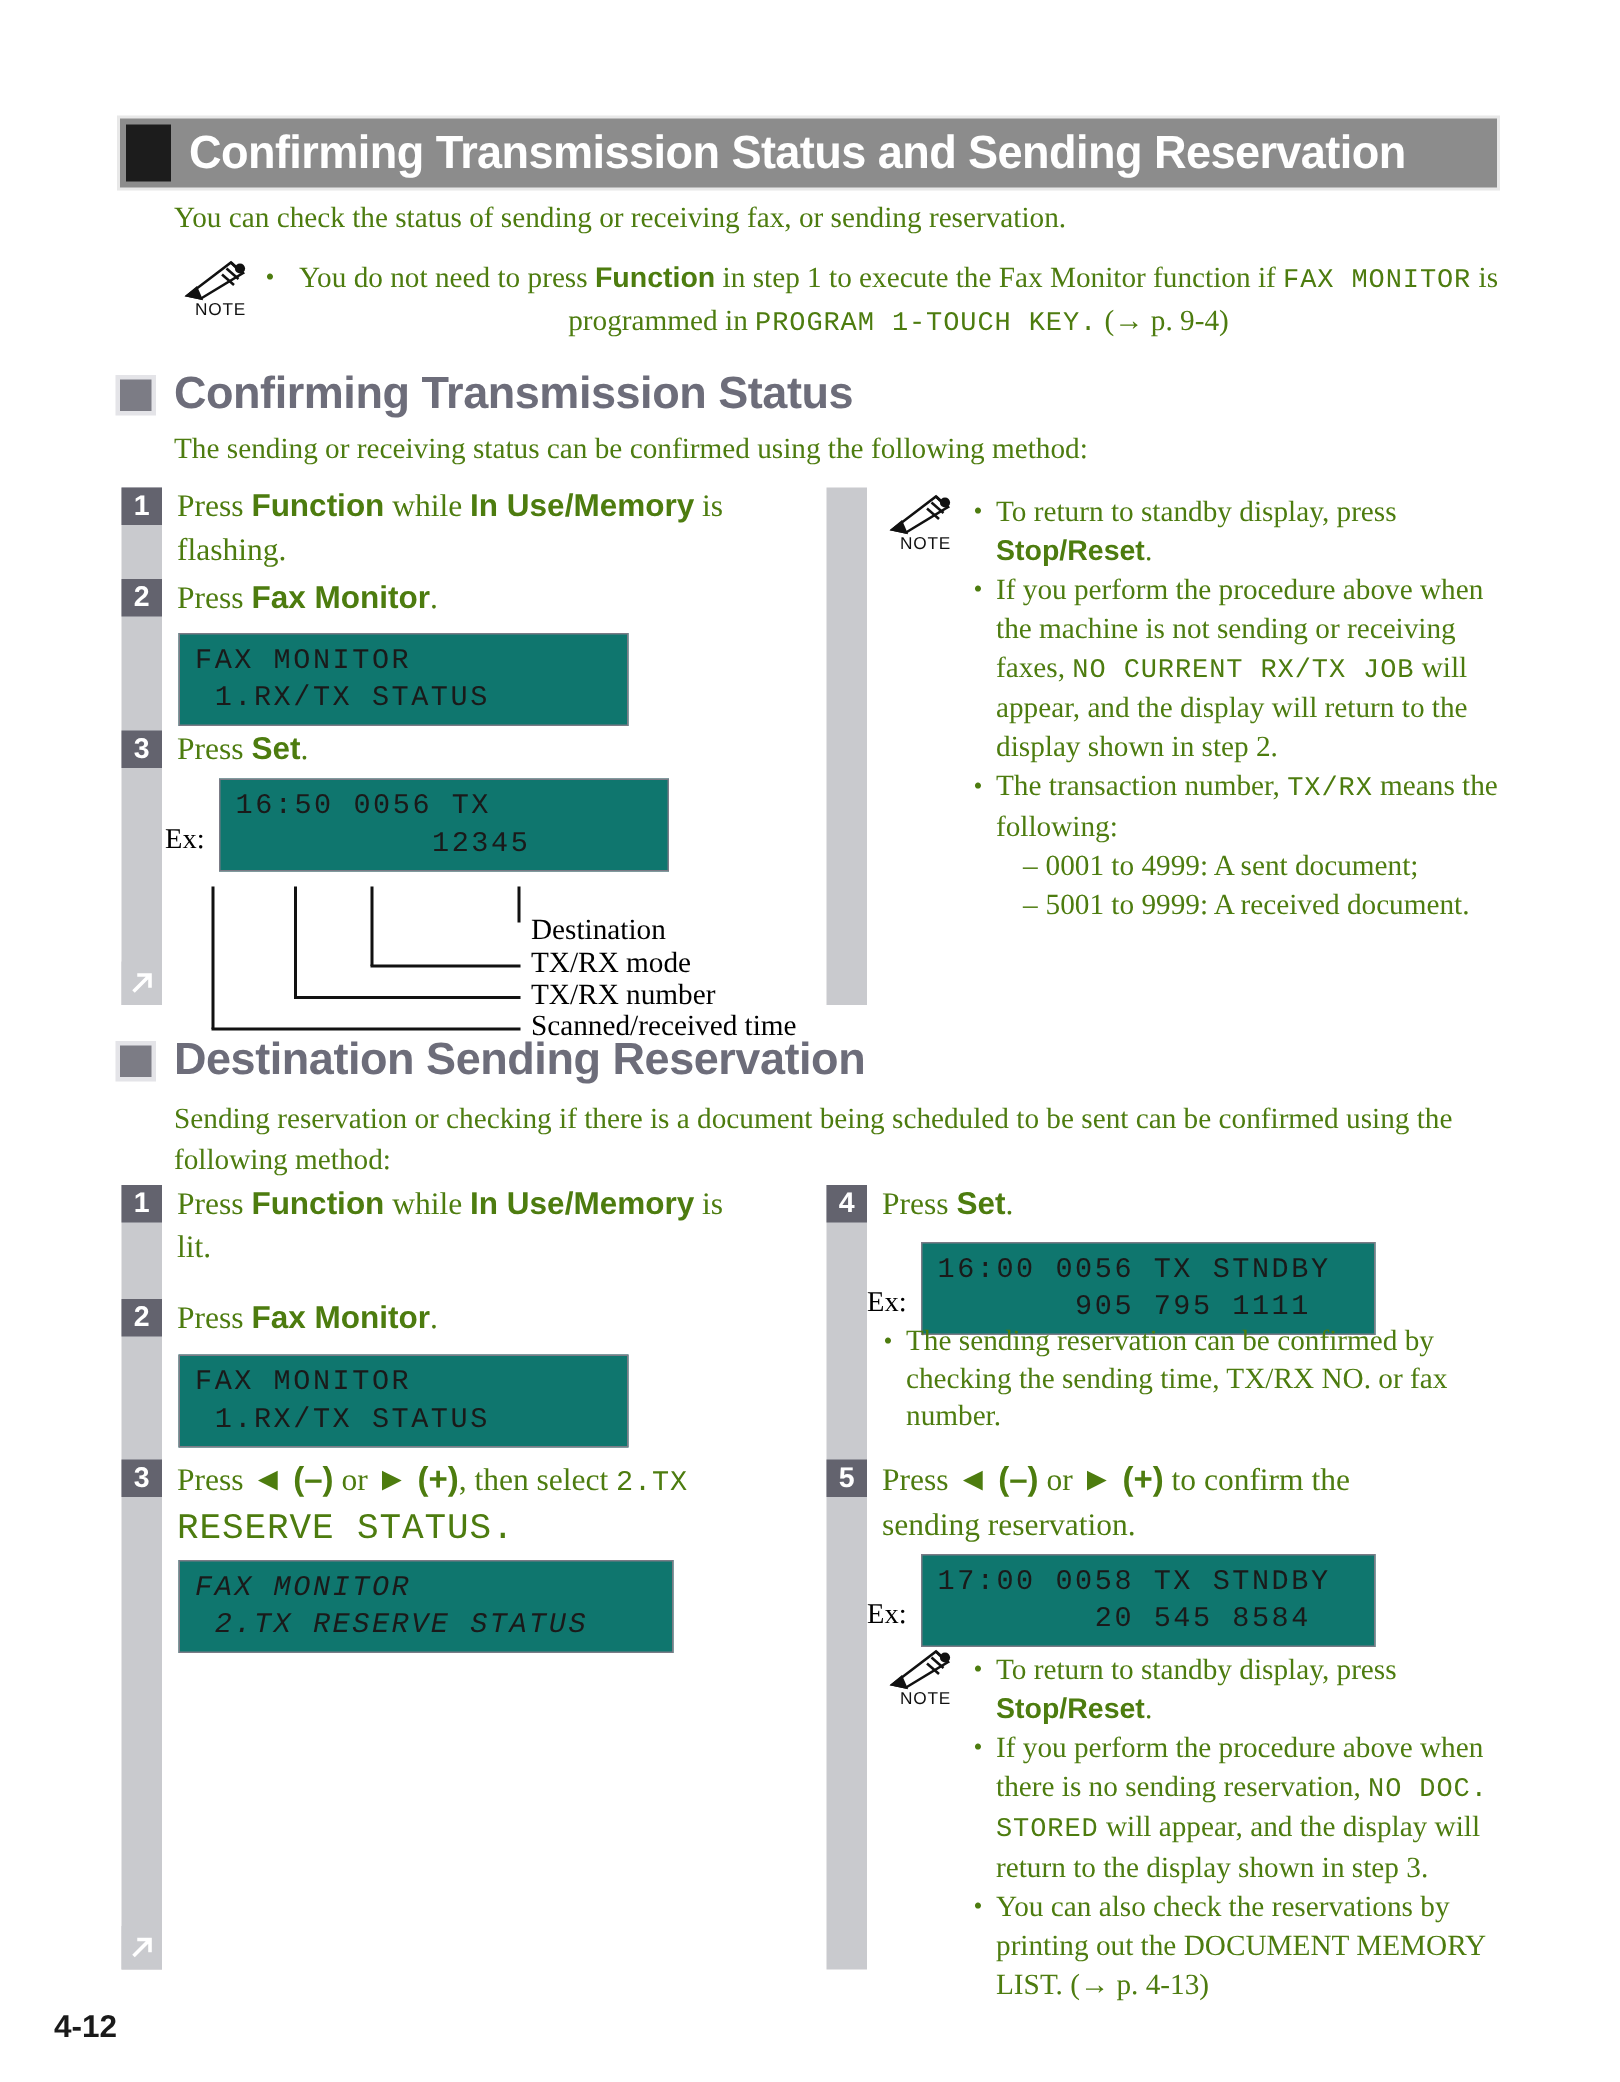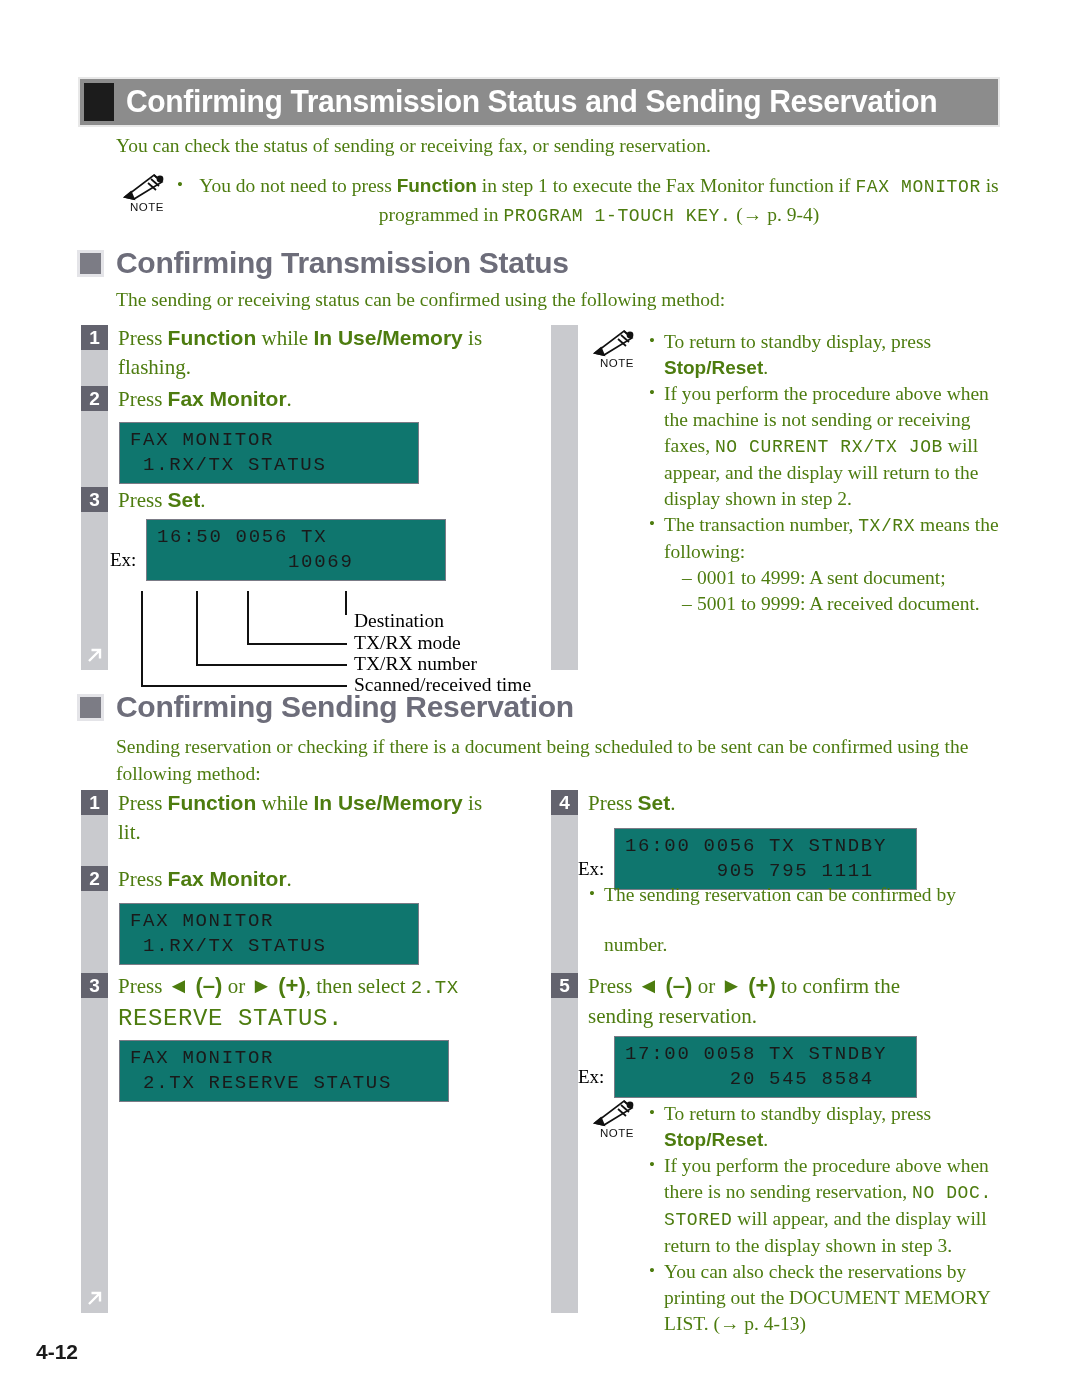"10069" span { text: 10069 -> 12345 }
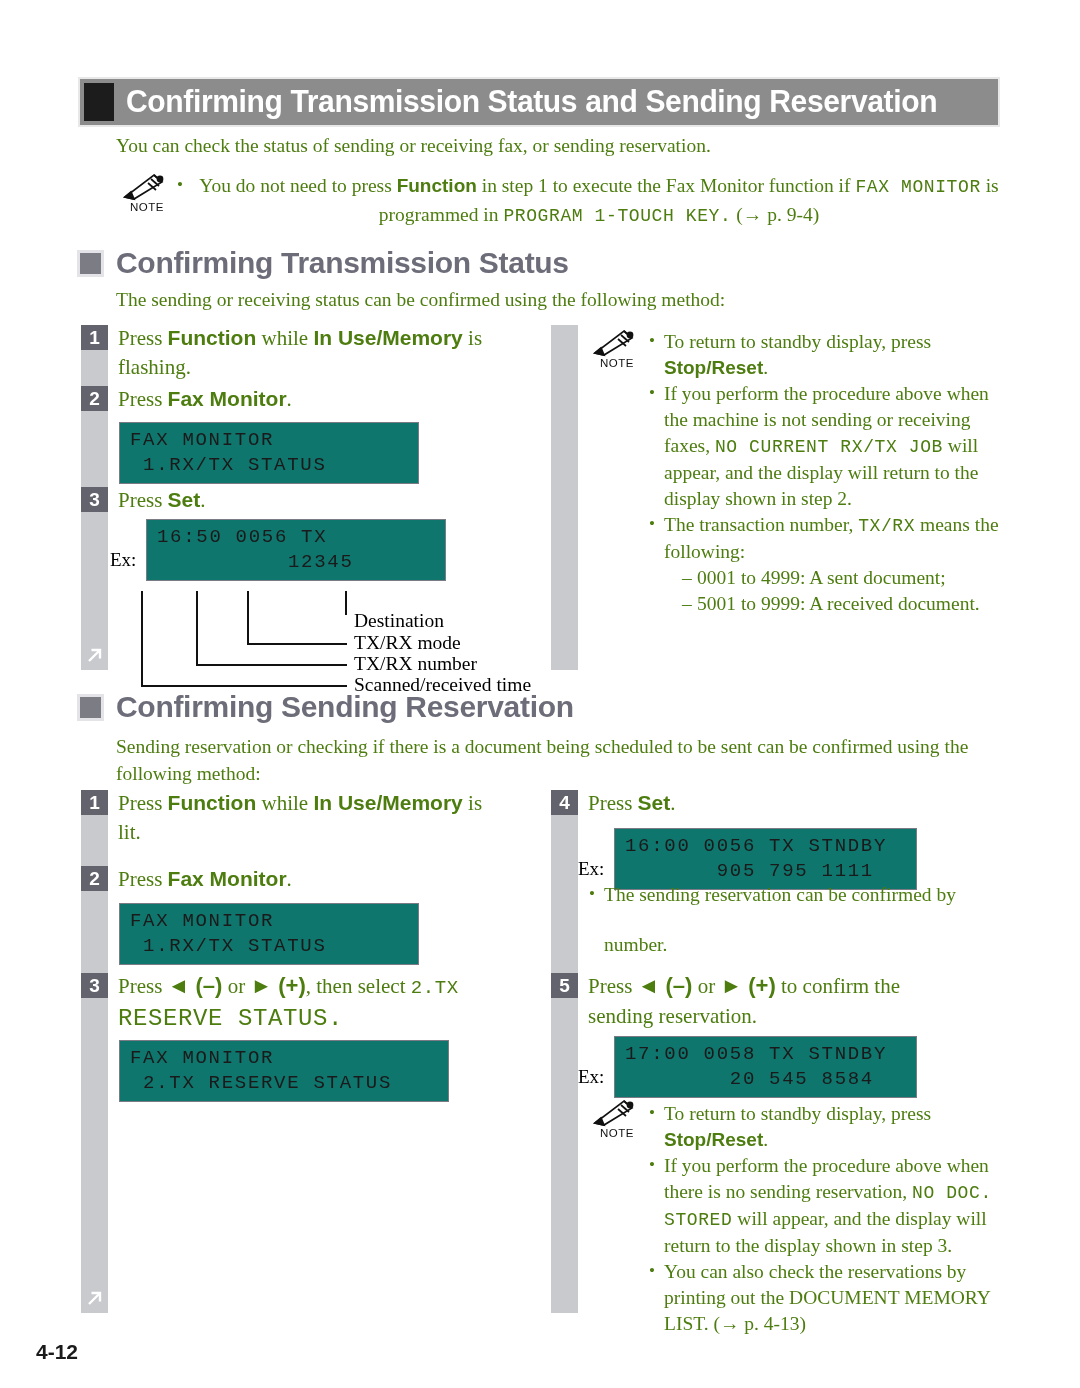"Confirming Sending Reservation" div.sec-title { text: Confirming -> Destination }
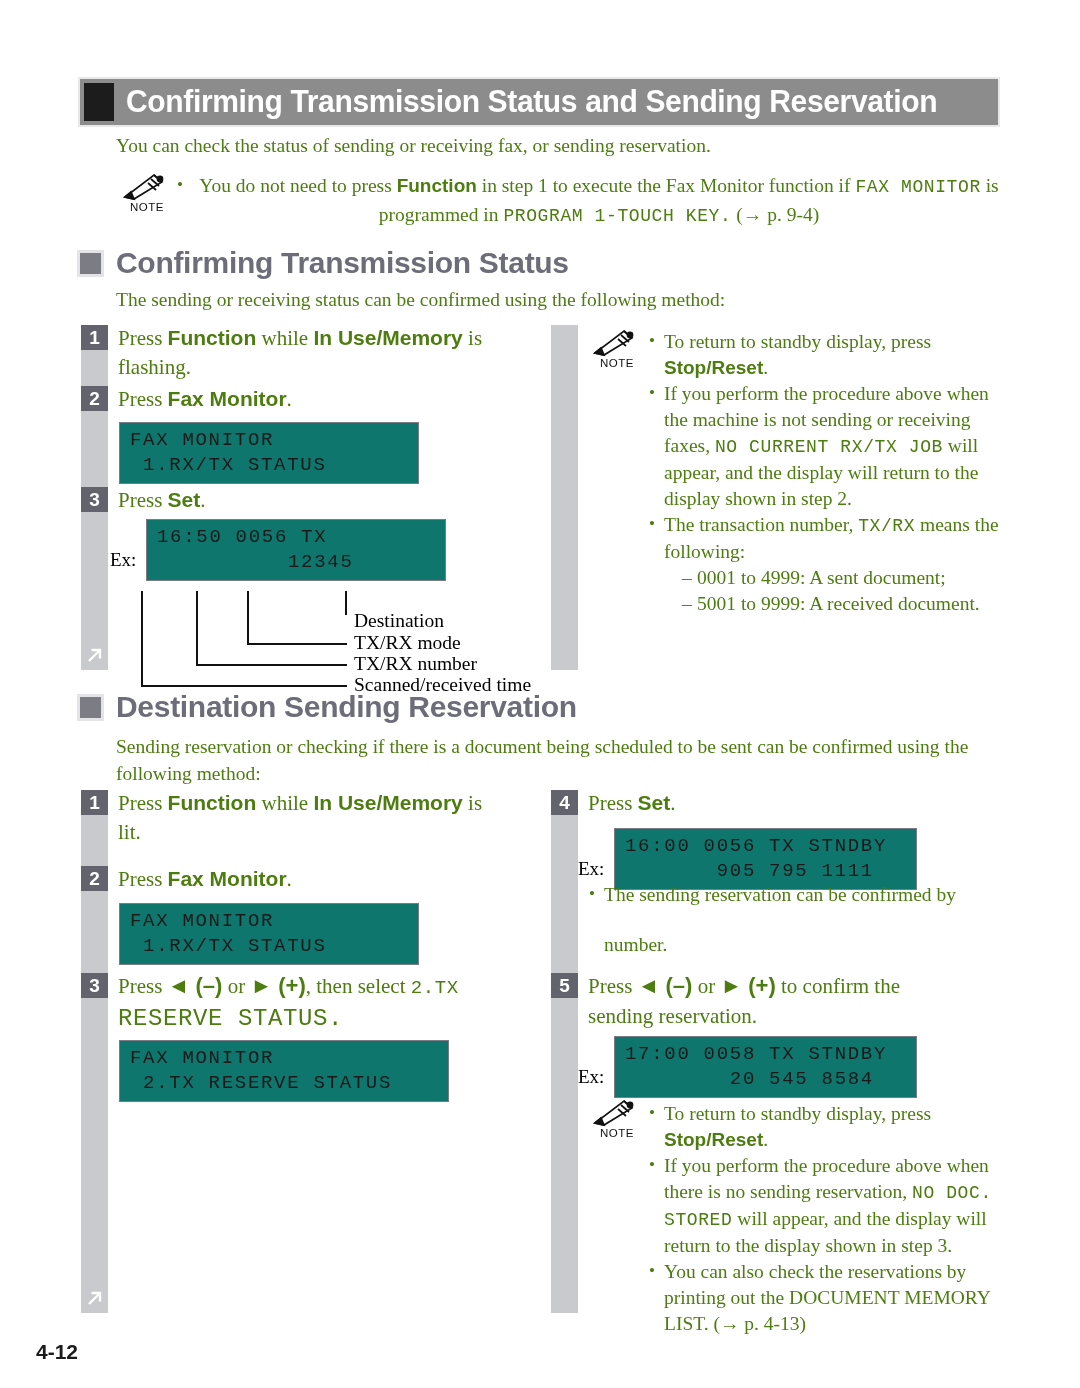"checking the sending time, TX/RX" span { html: none -> <span>checking the sending time, TX/RX NO. or fax</span> }
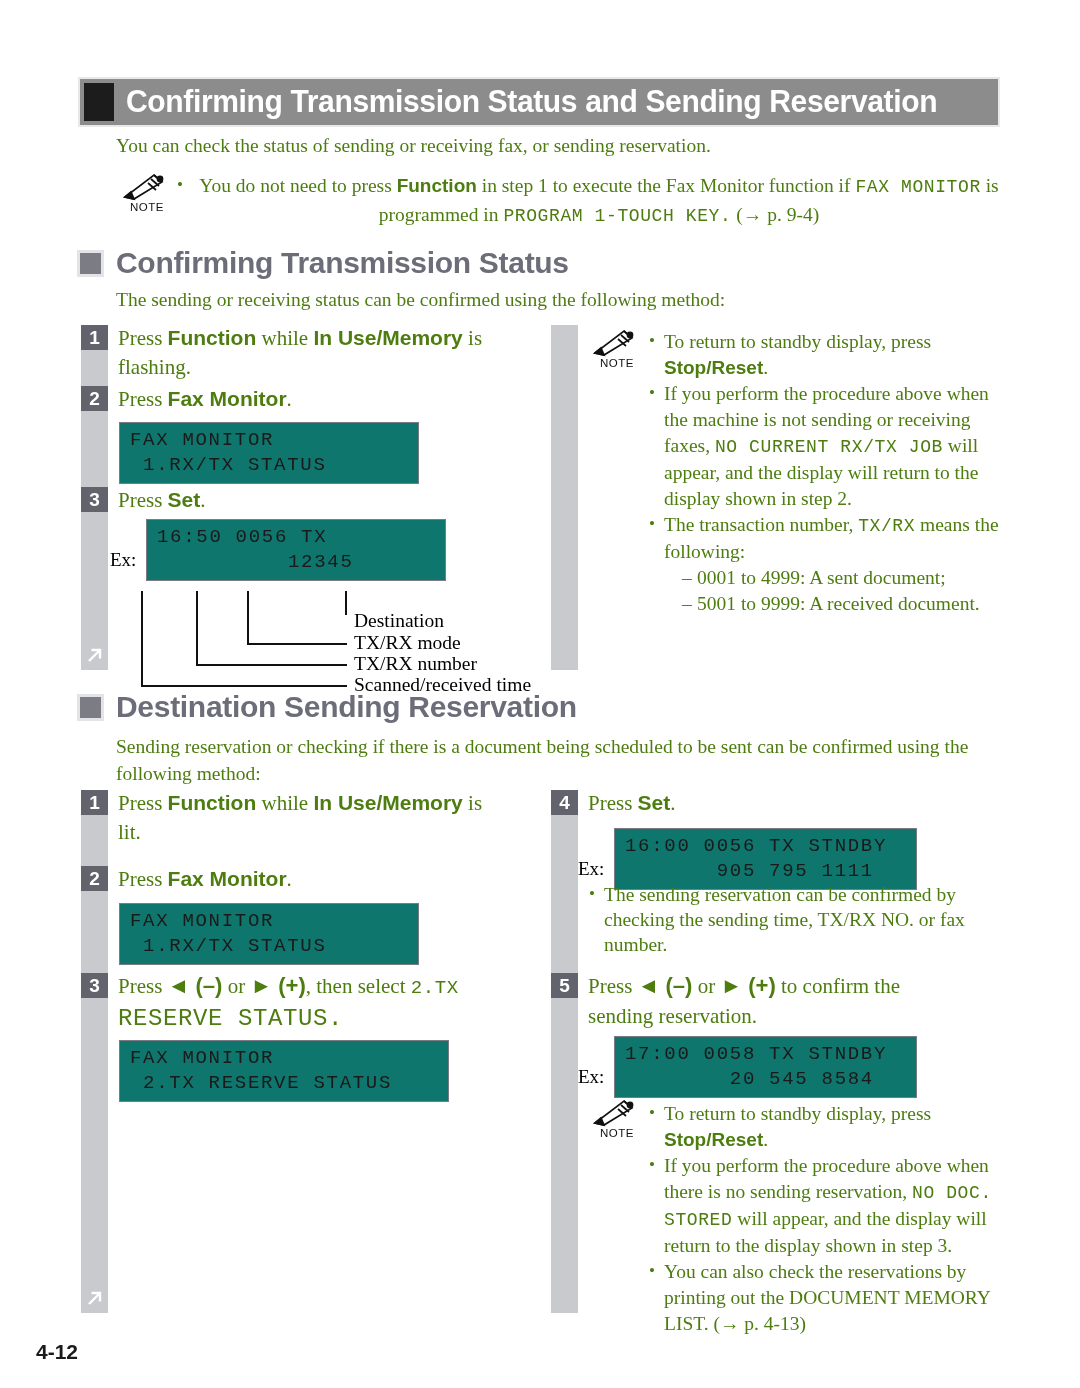"FAX MONITOR 2.TX RESERVE STATUS" div.lcd { font-style: none -> italic }
